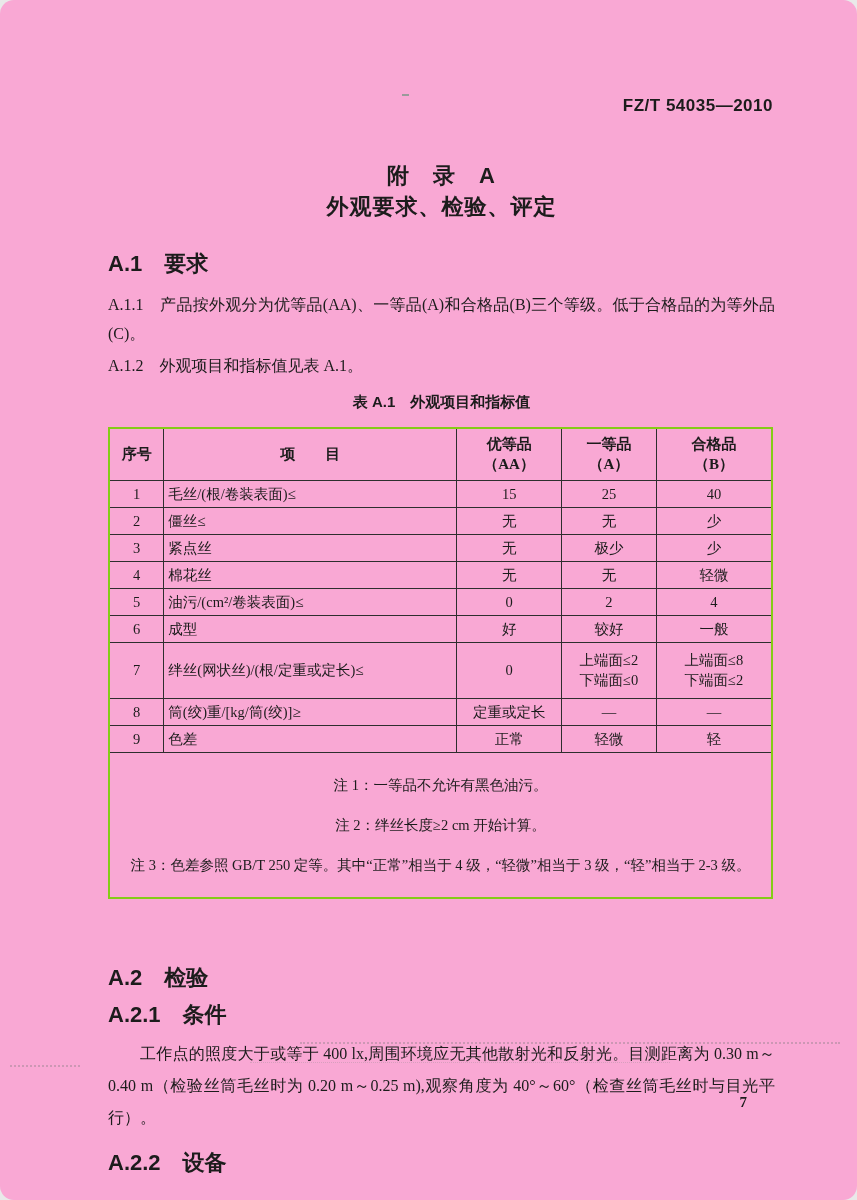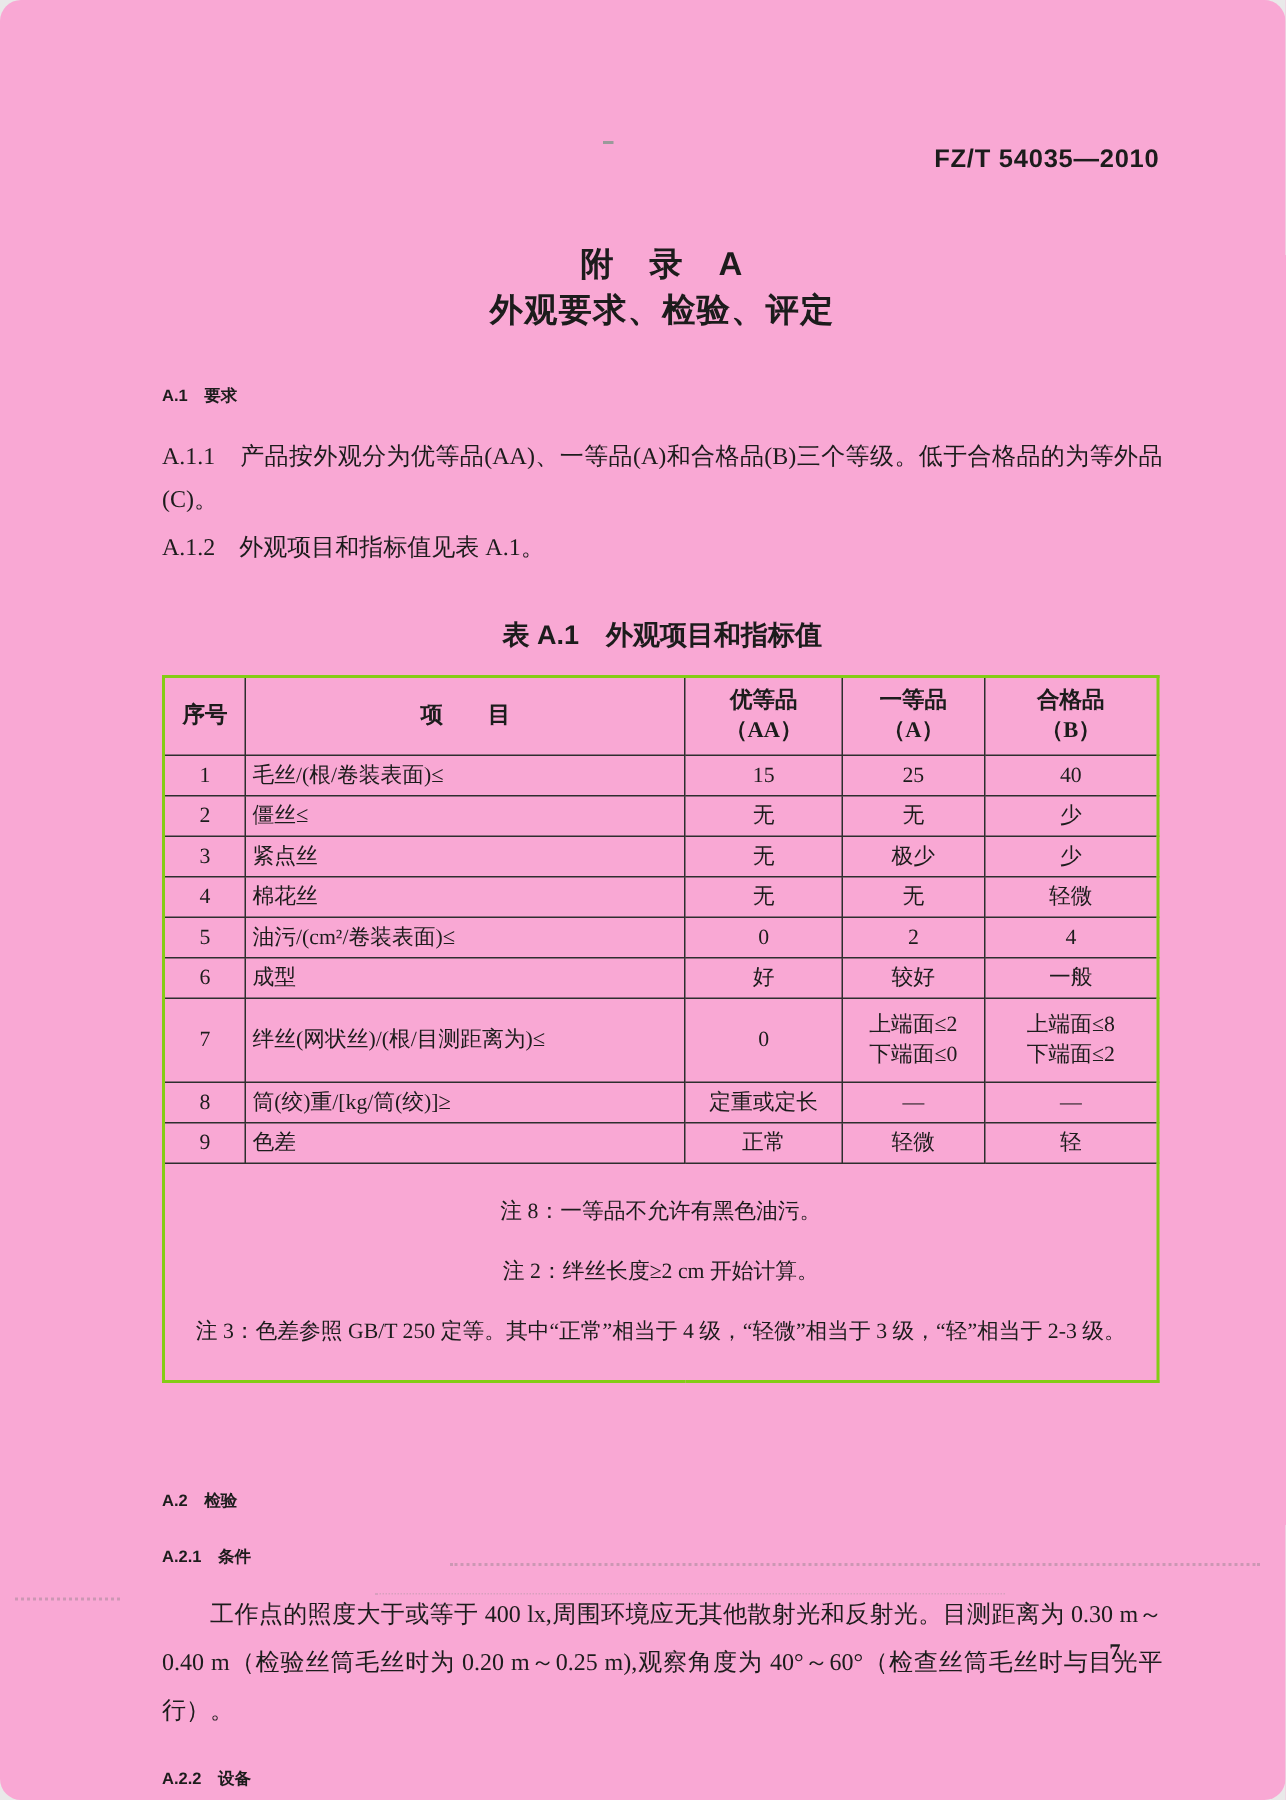"A.1 要求" .sec-heading { font-size: 11px -> 22px }
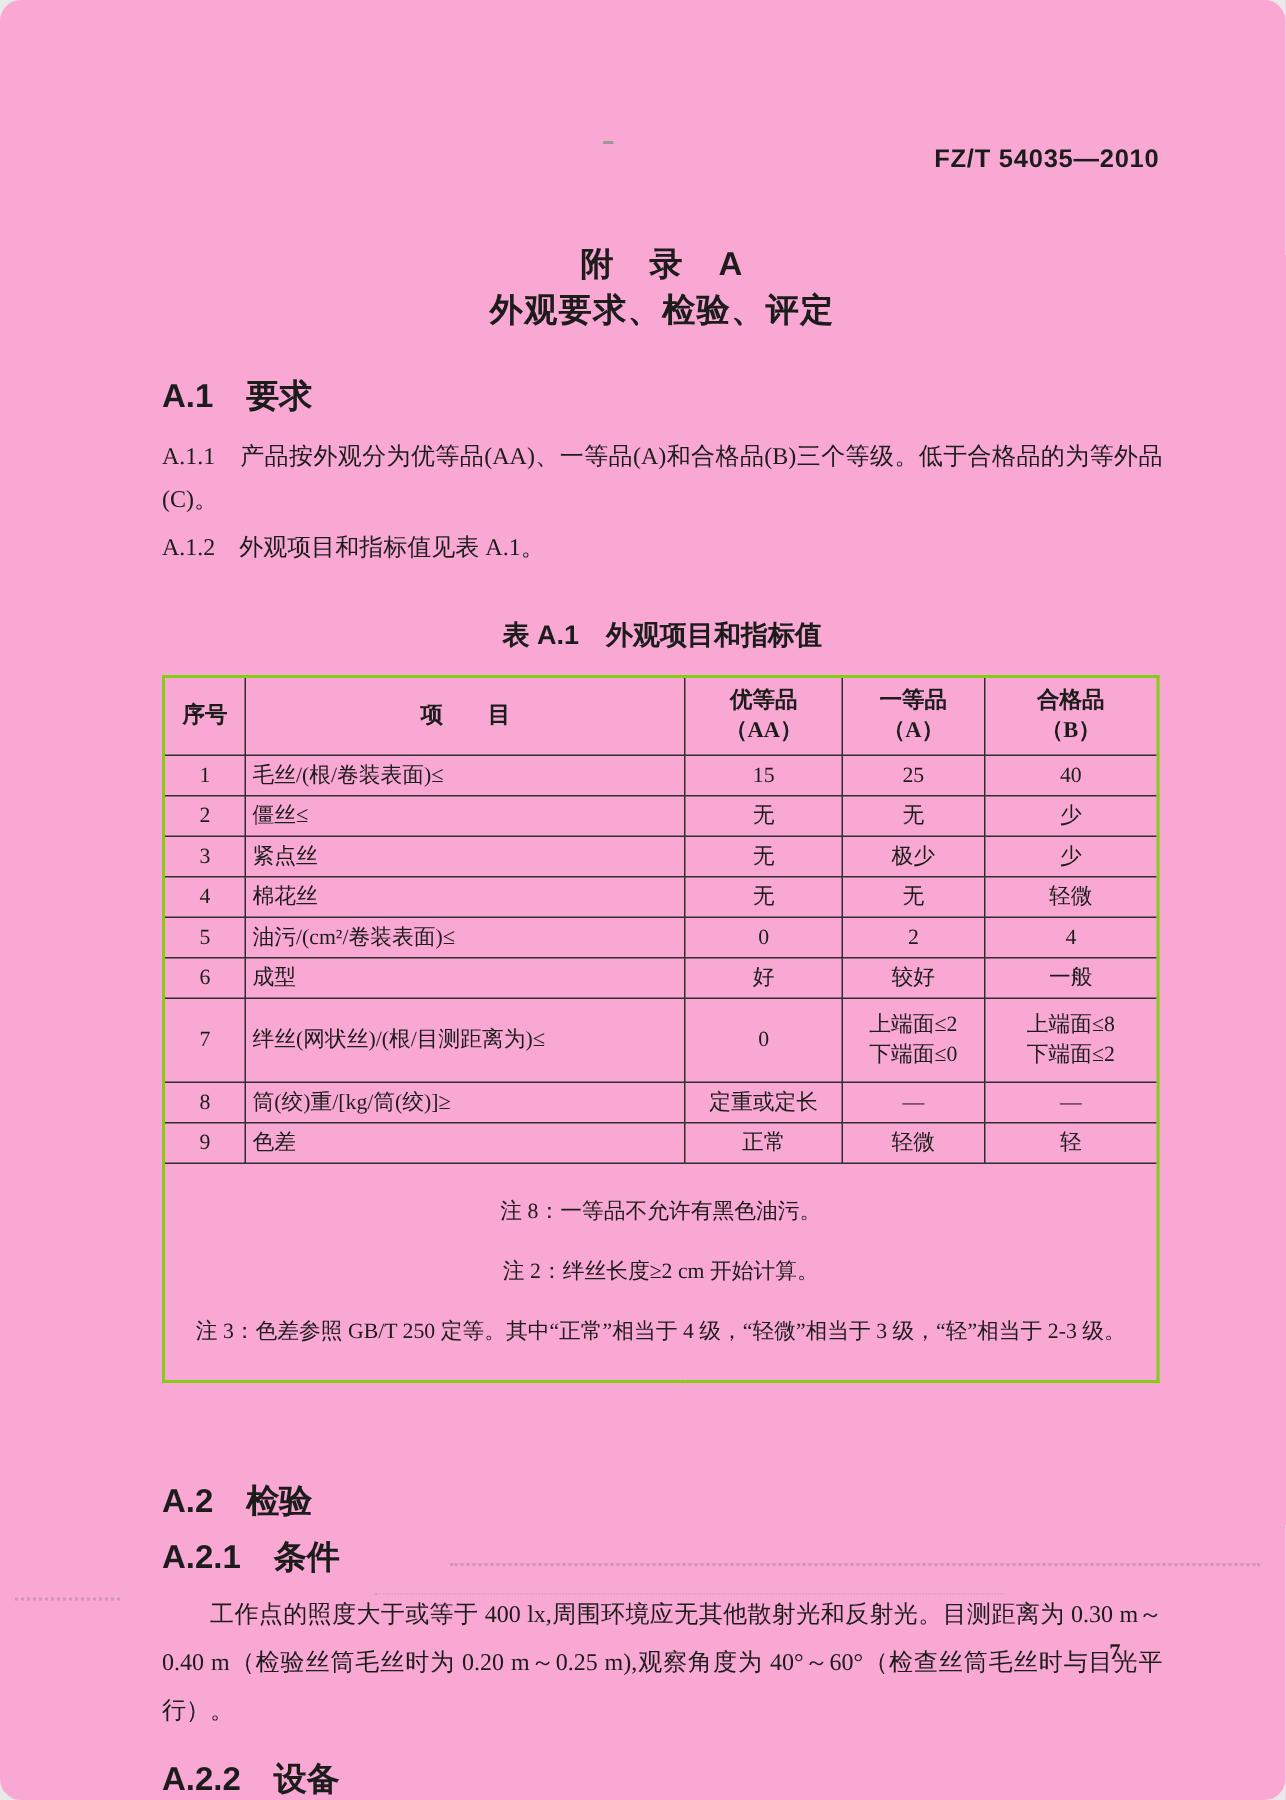"表 A.1 外观项目和指标值" .tbl-caption { font-size: 18px -> 15px; margin-top: 31px -> 13px }
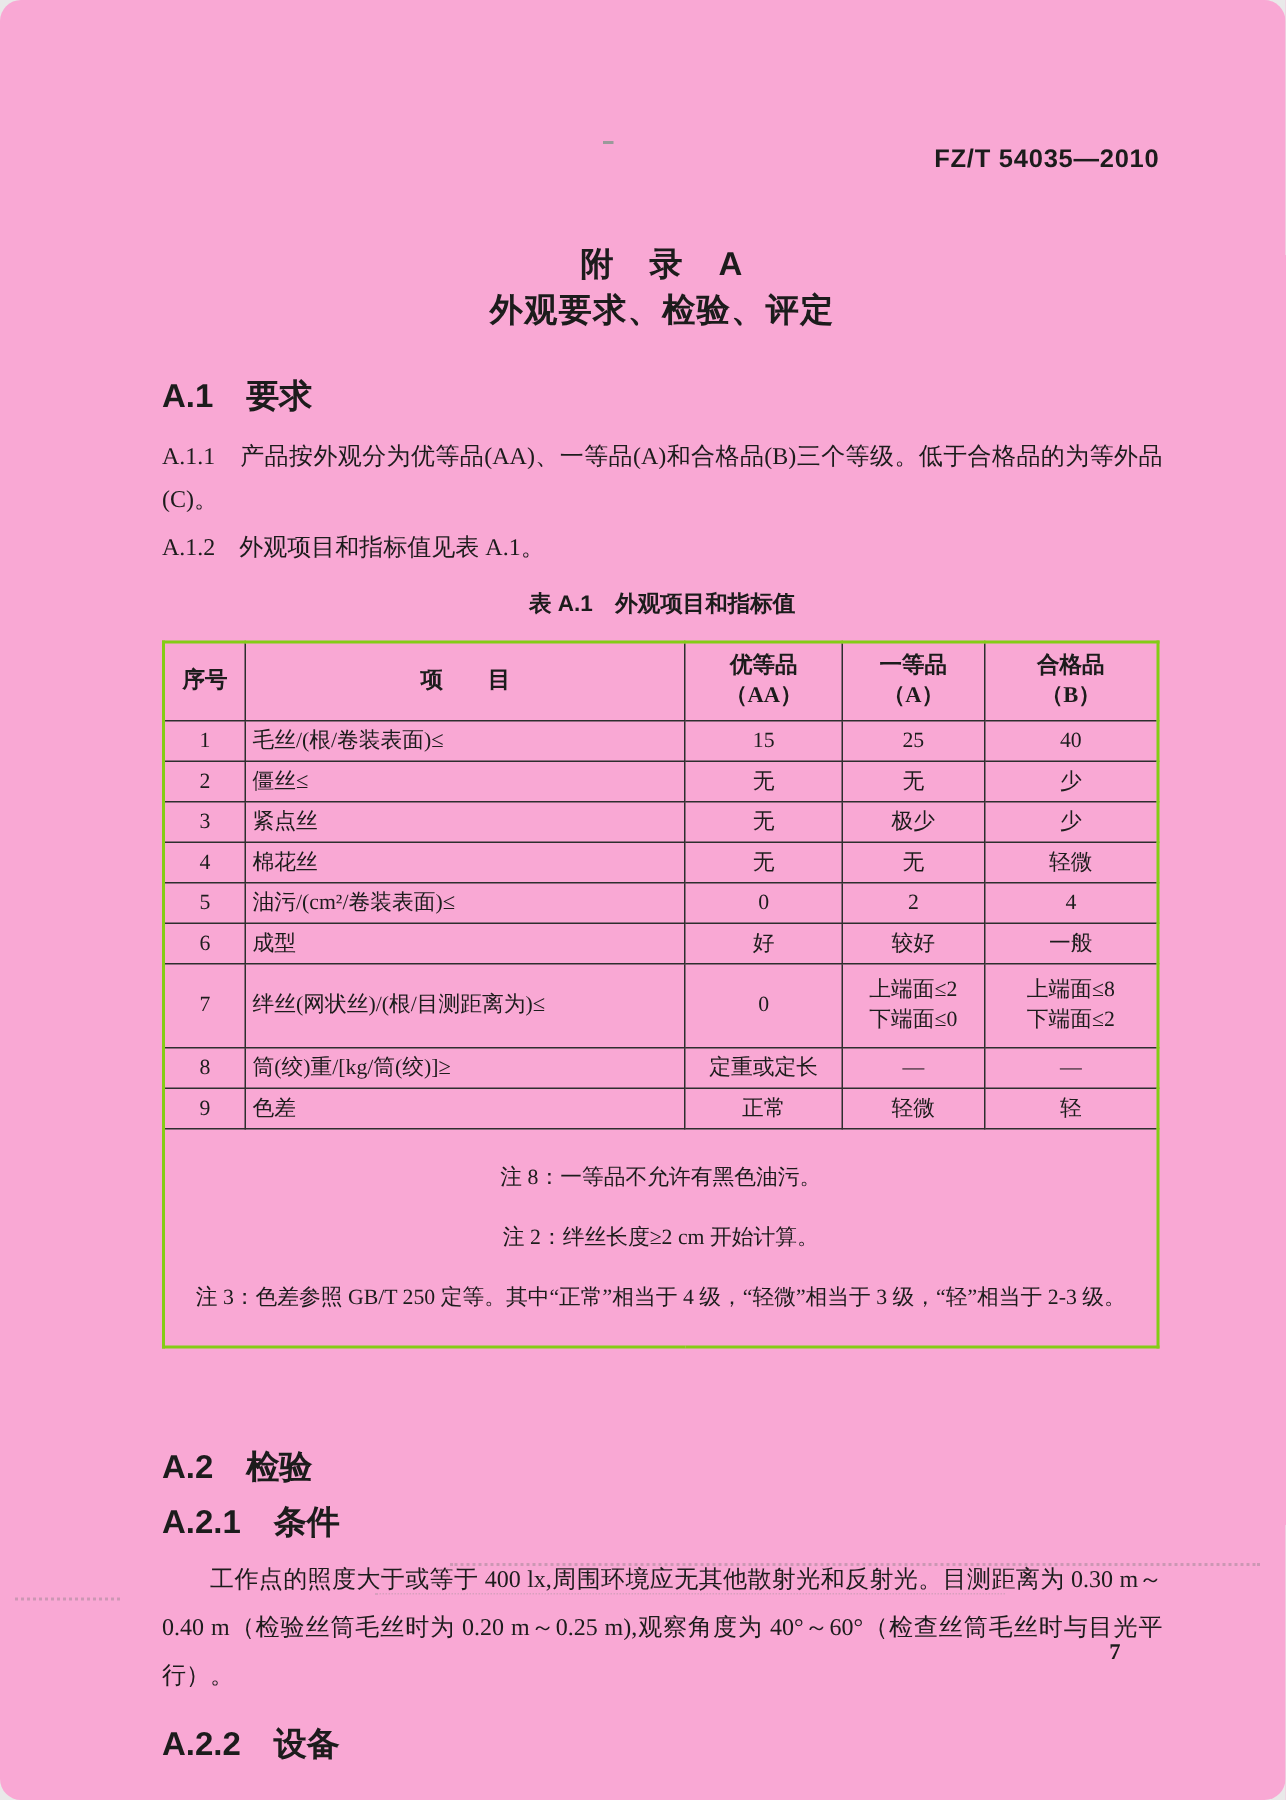"绊丝(网状丝)/(根/目测距离为)" span { text: /目测距离为 -> /定重或定长 }
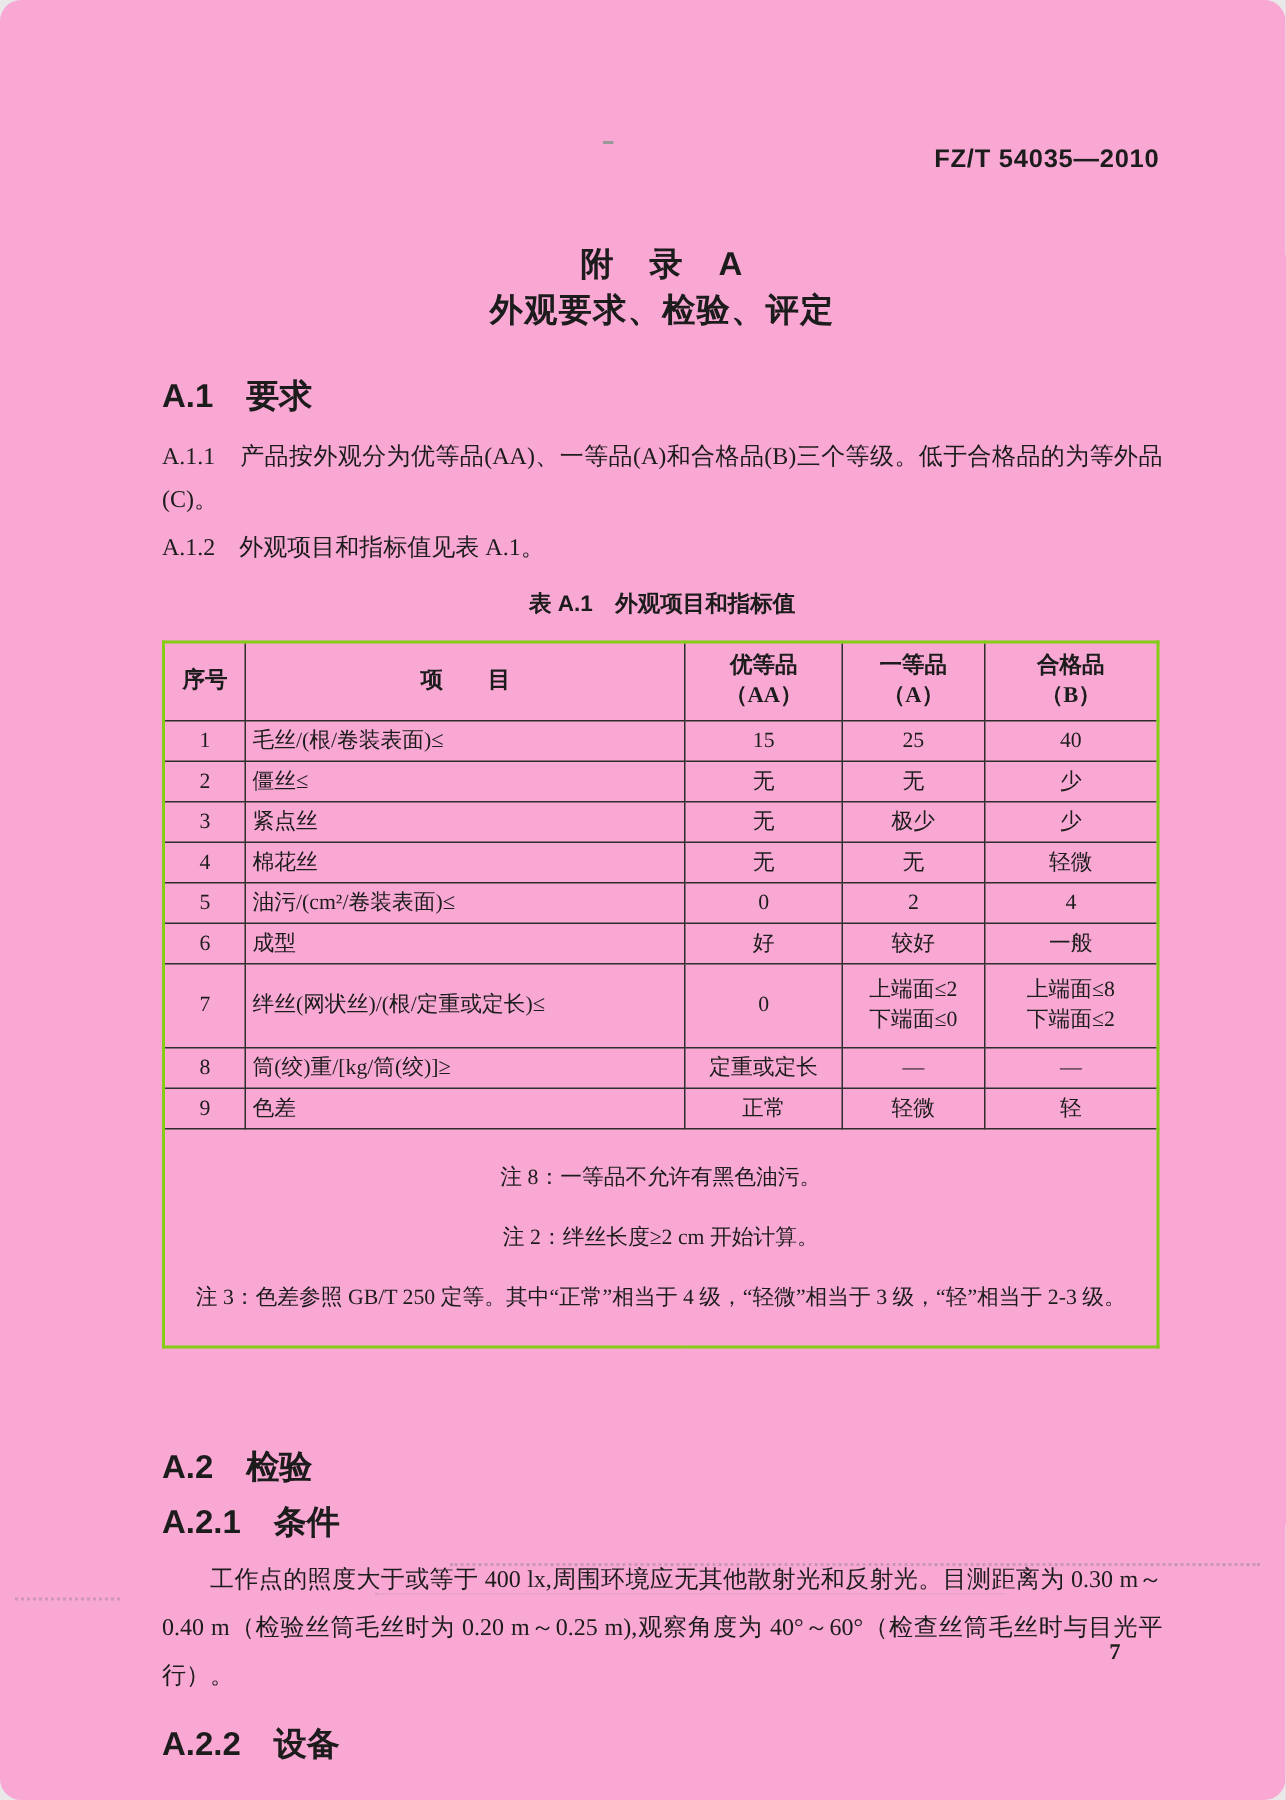"注 8：一等品不允许有黑色油污。" div { text: 8 -> 1 }
